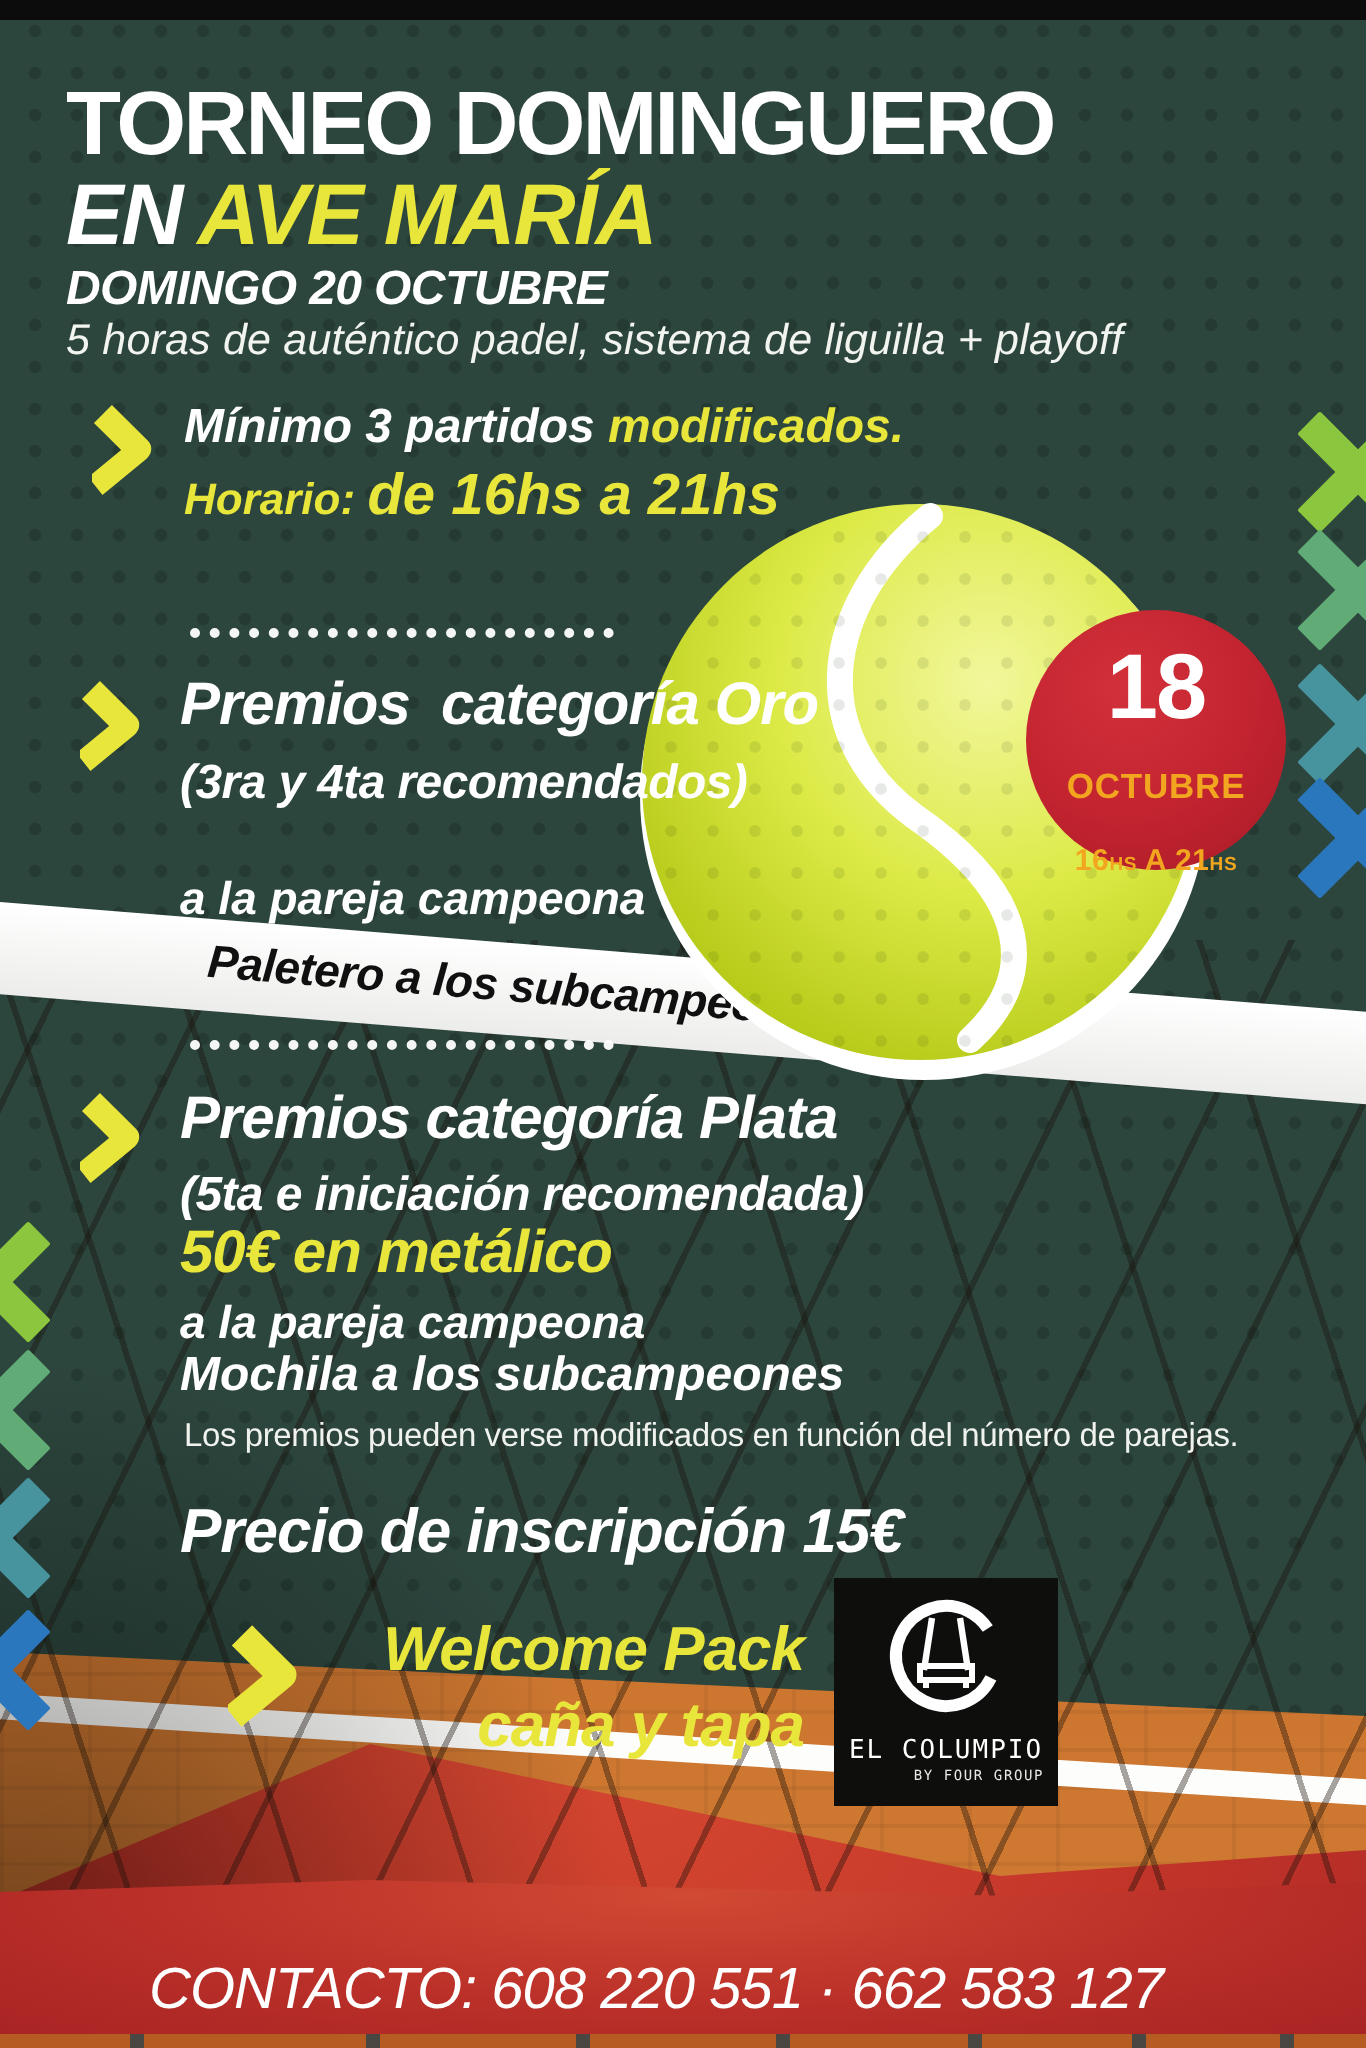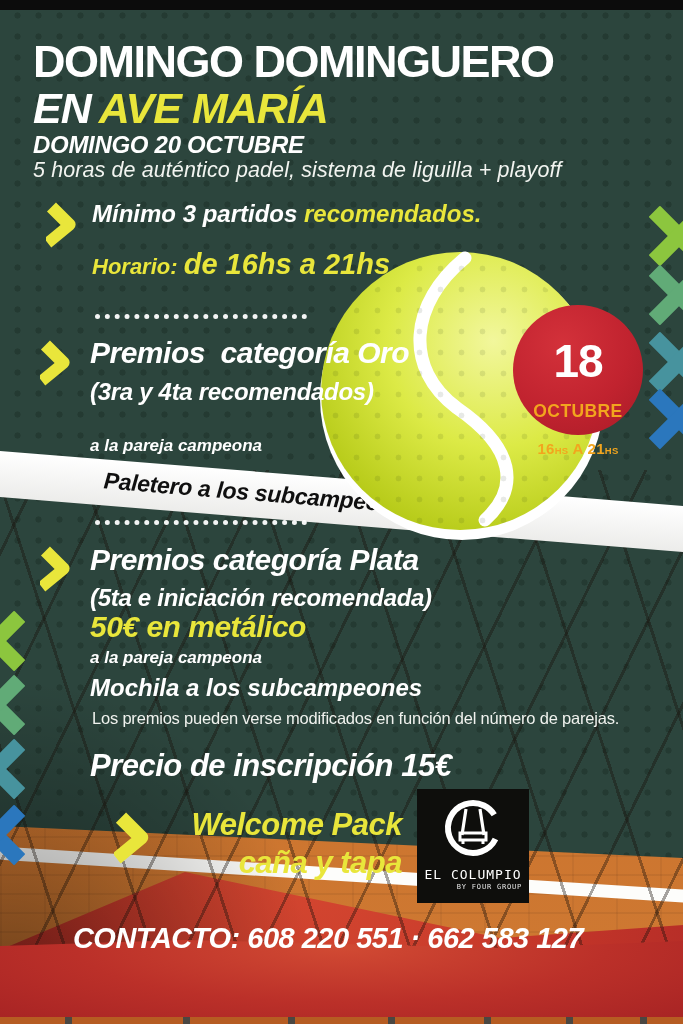"DOMINGO DOMINGUERO" div.abs { text: DOMINGO -> TORNEO }
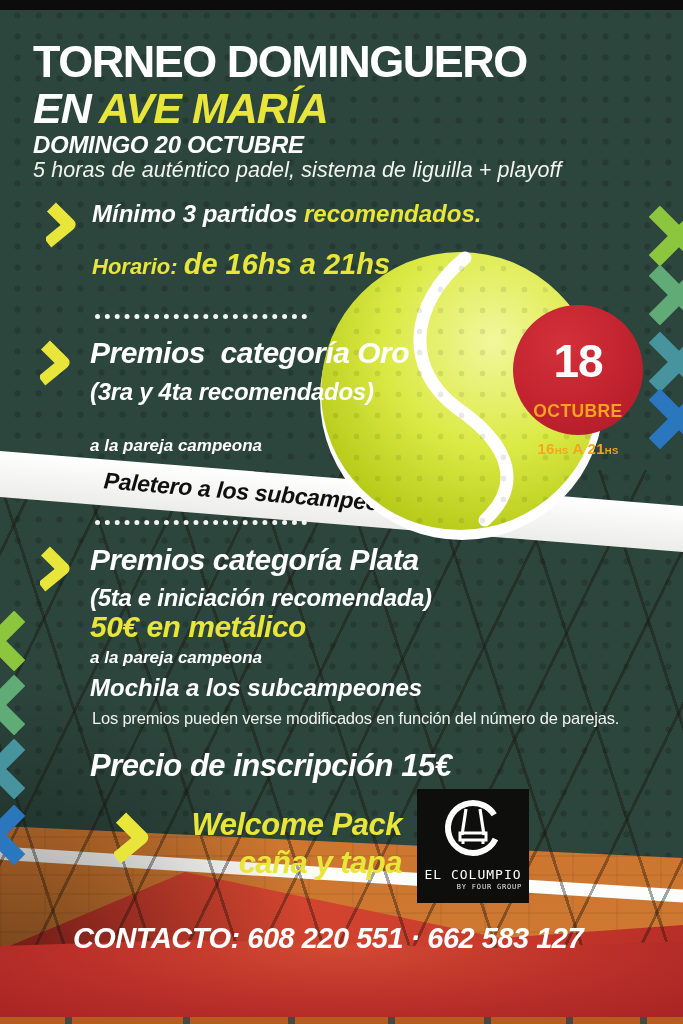"recomendados." span.yellow-txt { text: recomendados -> modificados }
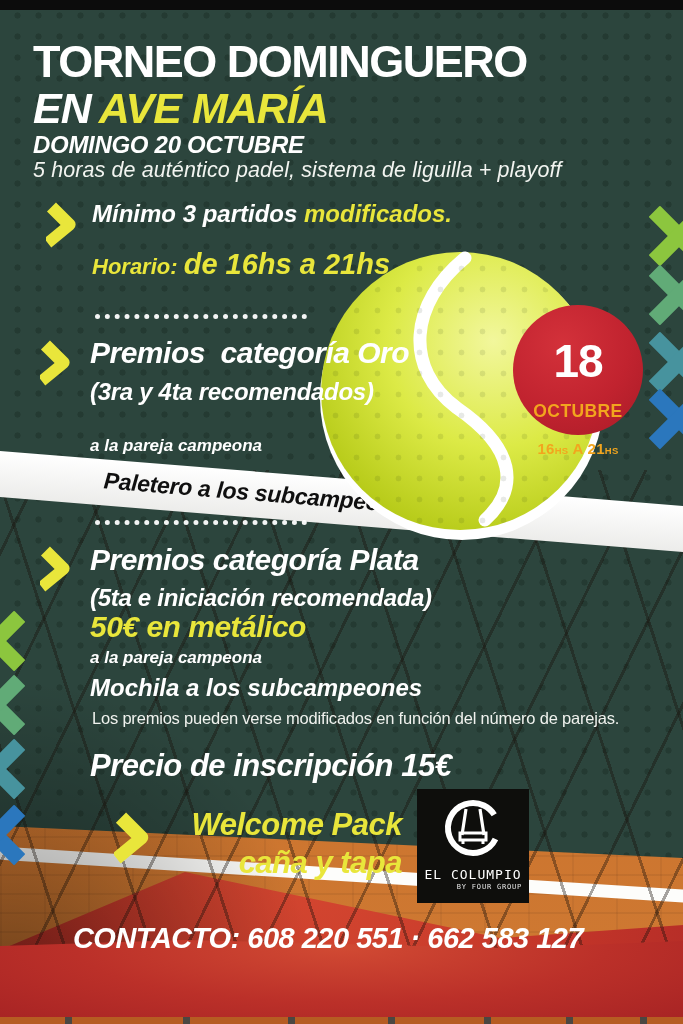"Horario: de 16hs a 21hs" #horario-line { margin-top: 18px -> 2px }
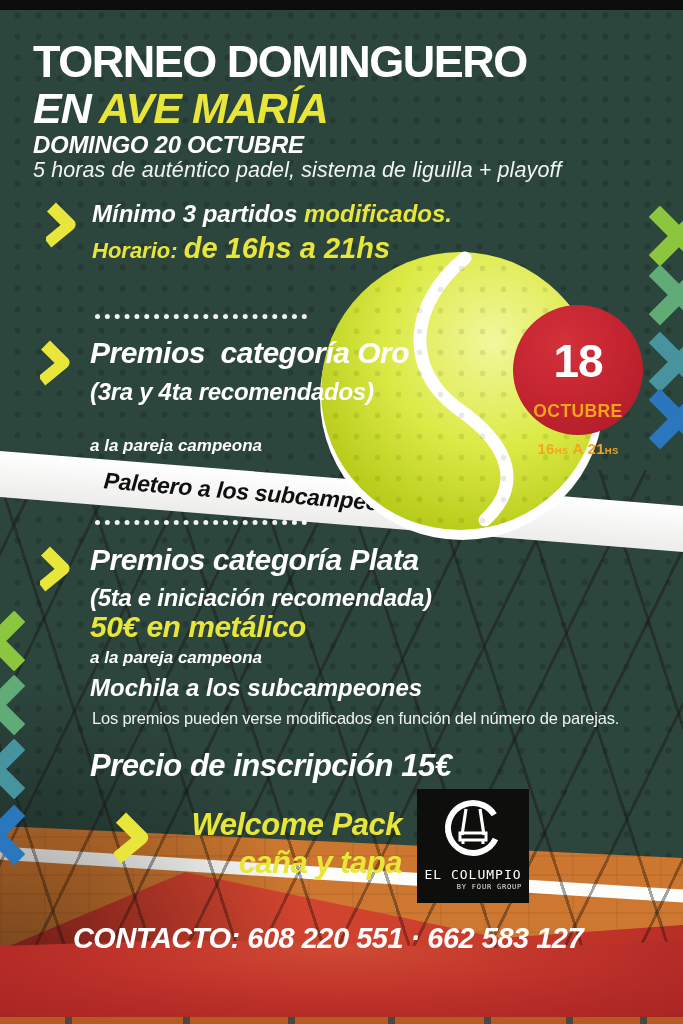"18" #badge-day { margin-top: 33px -> 15px }
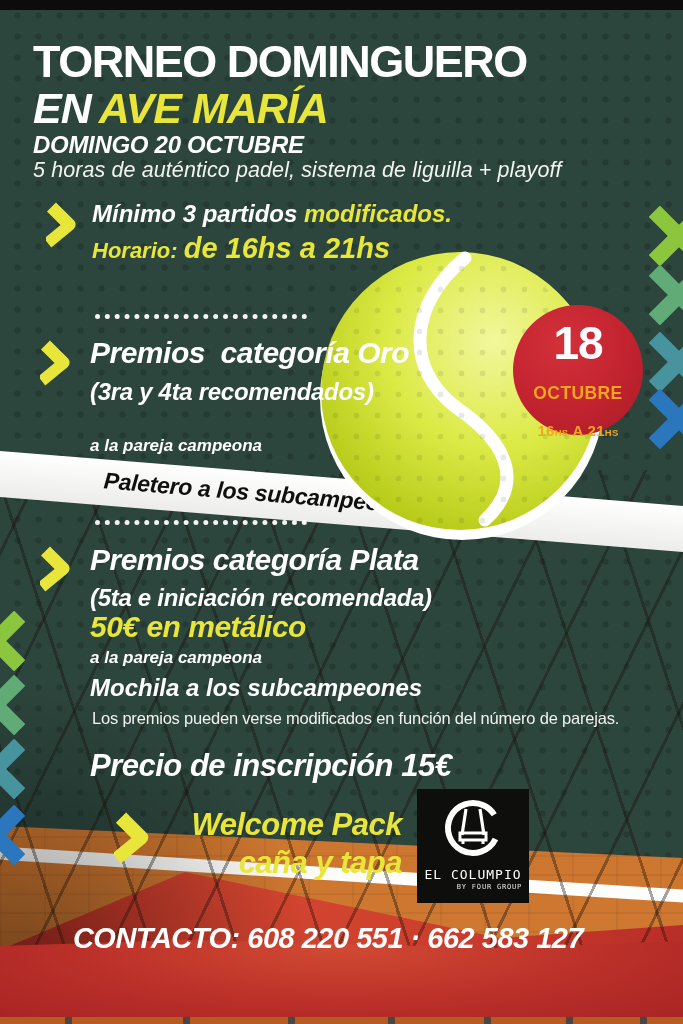"a la pareja campeona" .sec-line { font-size: 17px -> 23px }
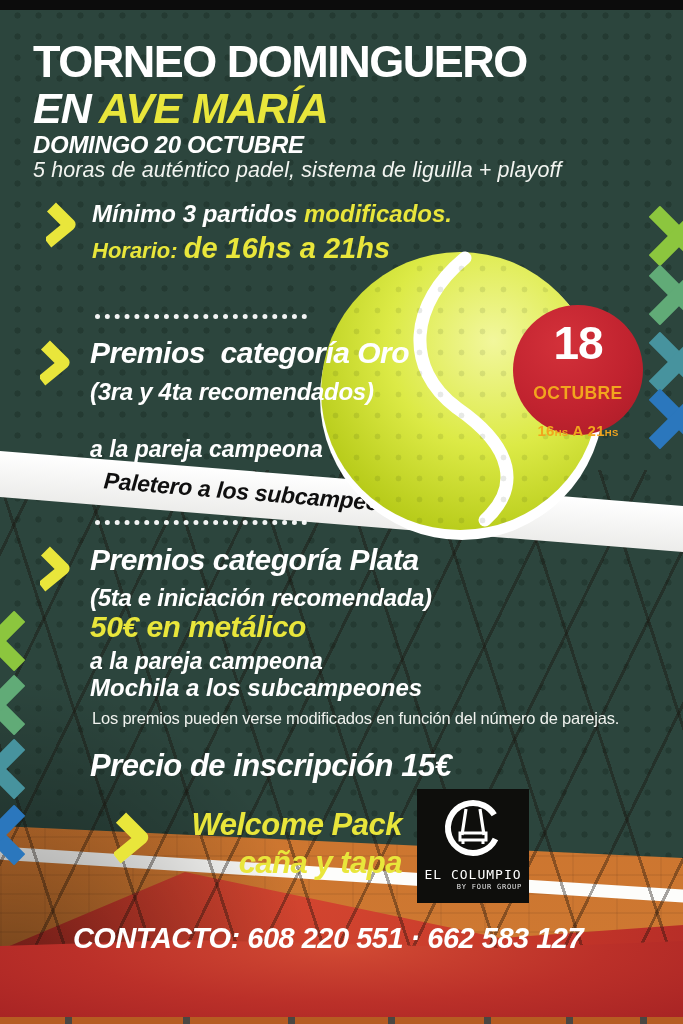"CONTACTO: 608 220 551 ·" #contact-text { font-weight: 700 -> 400; top: 922px -> 979px }
